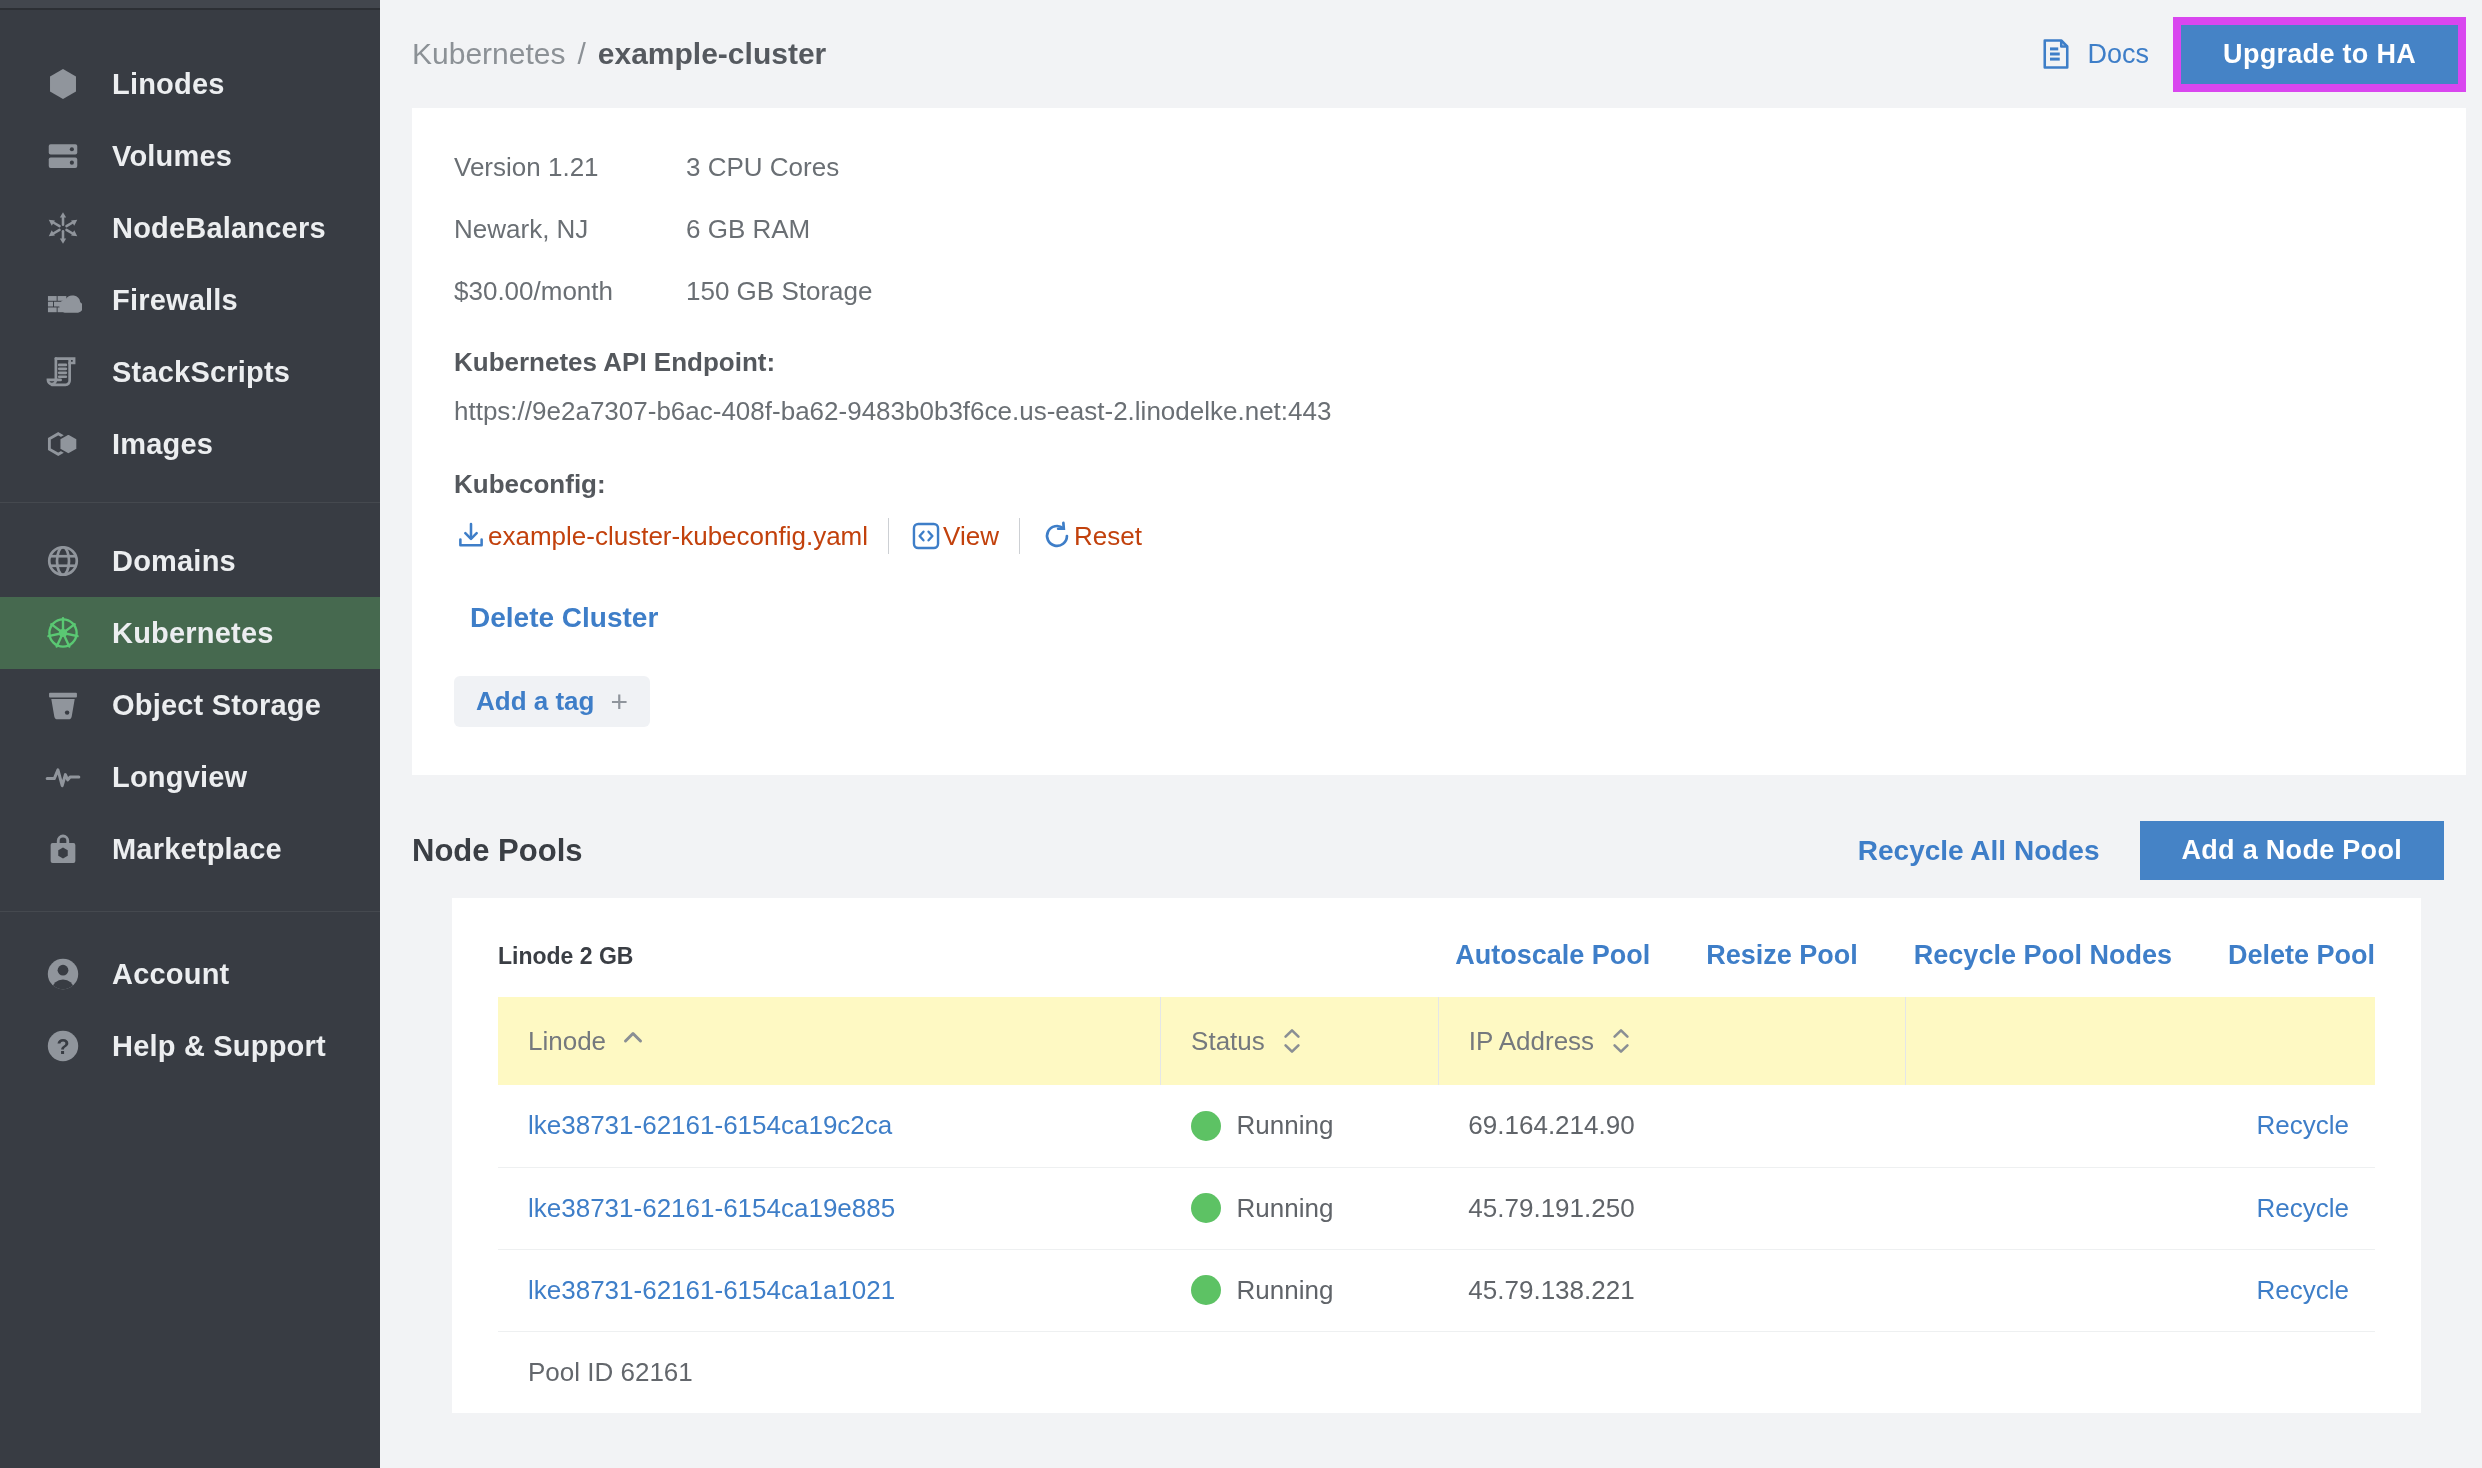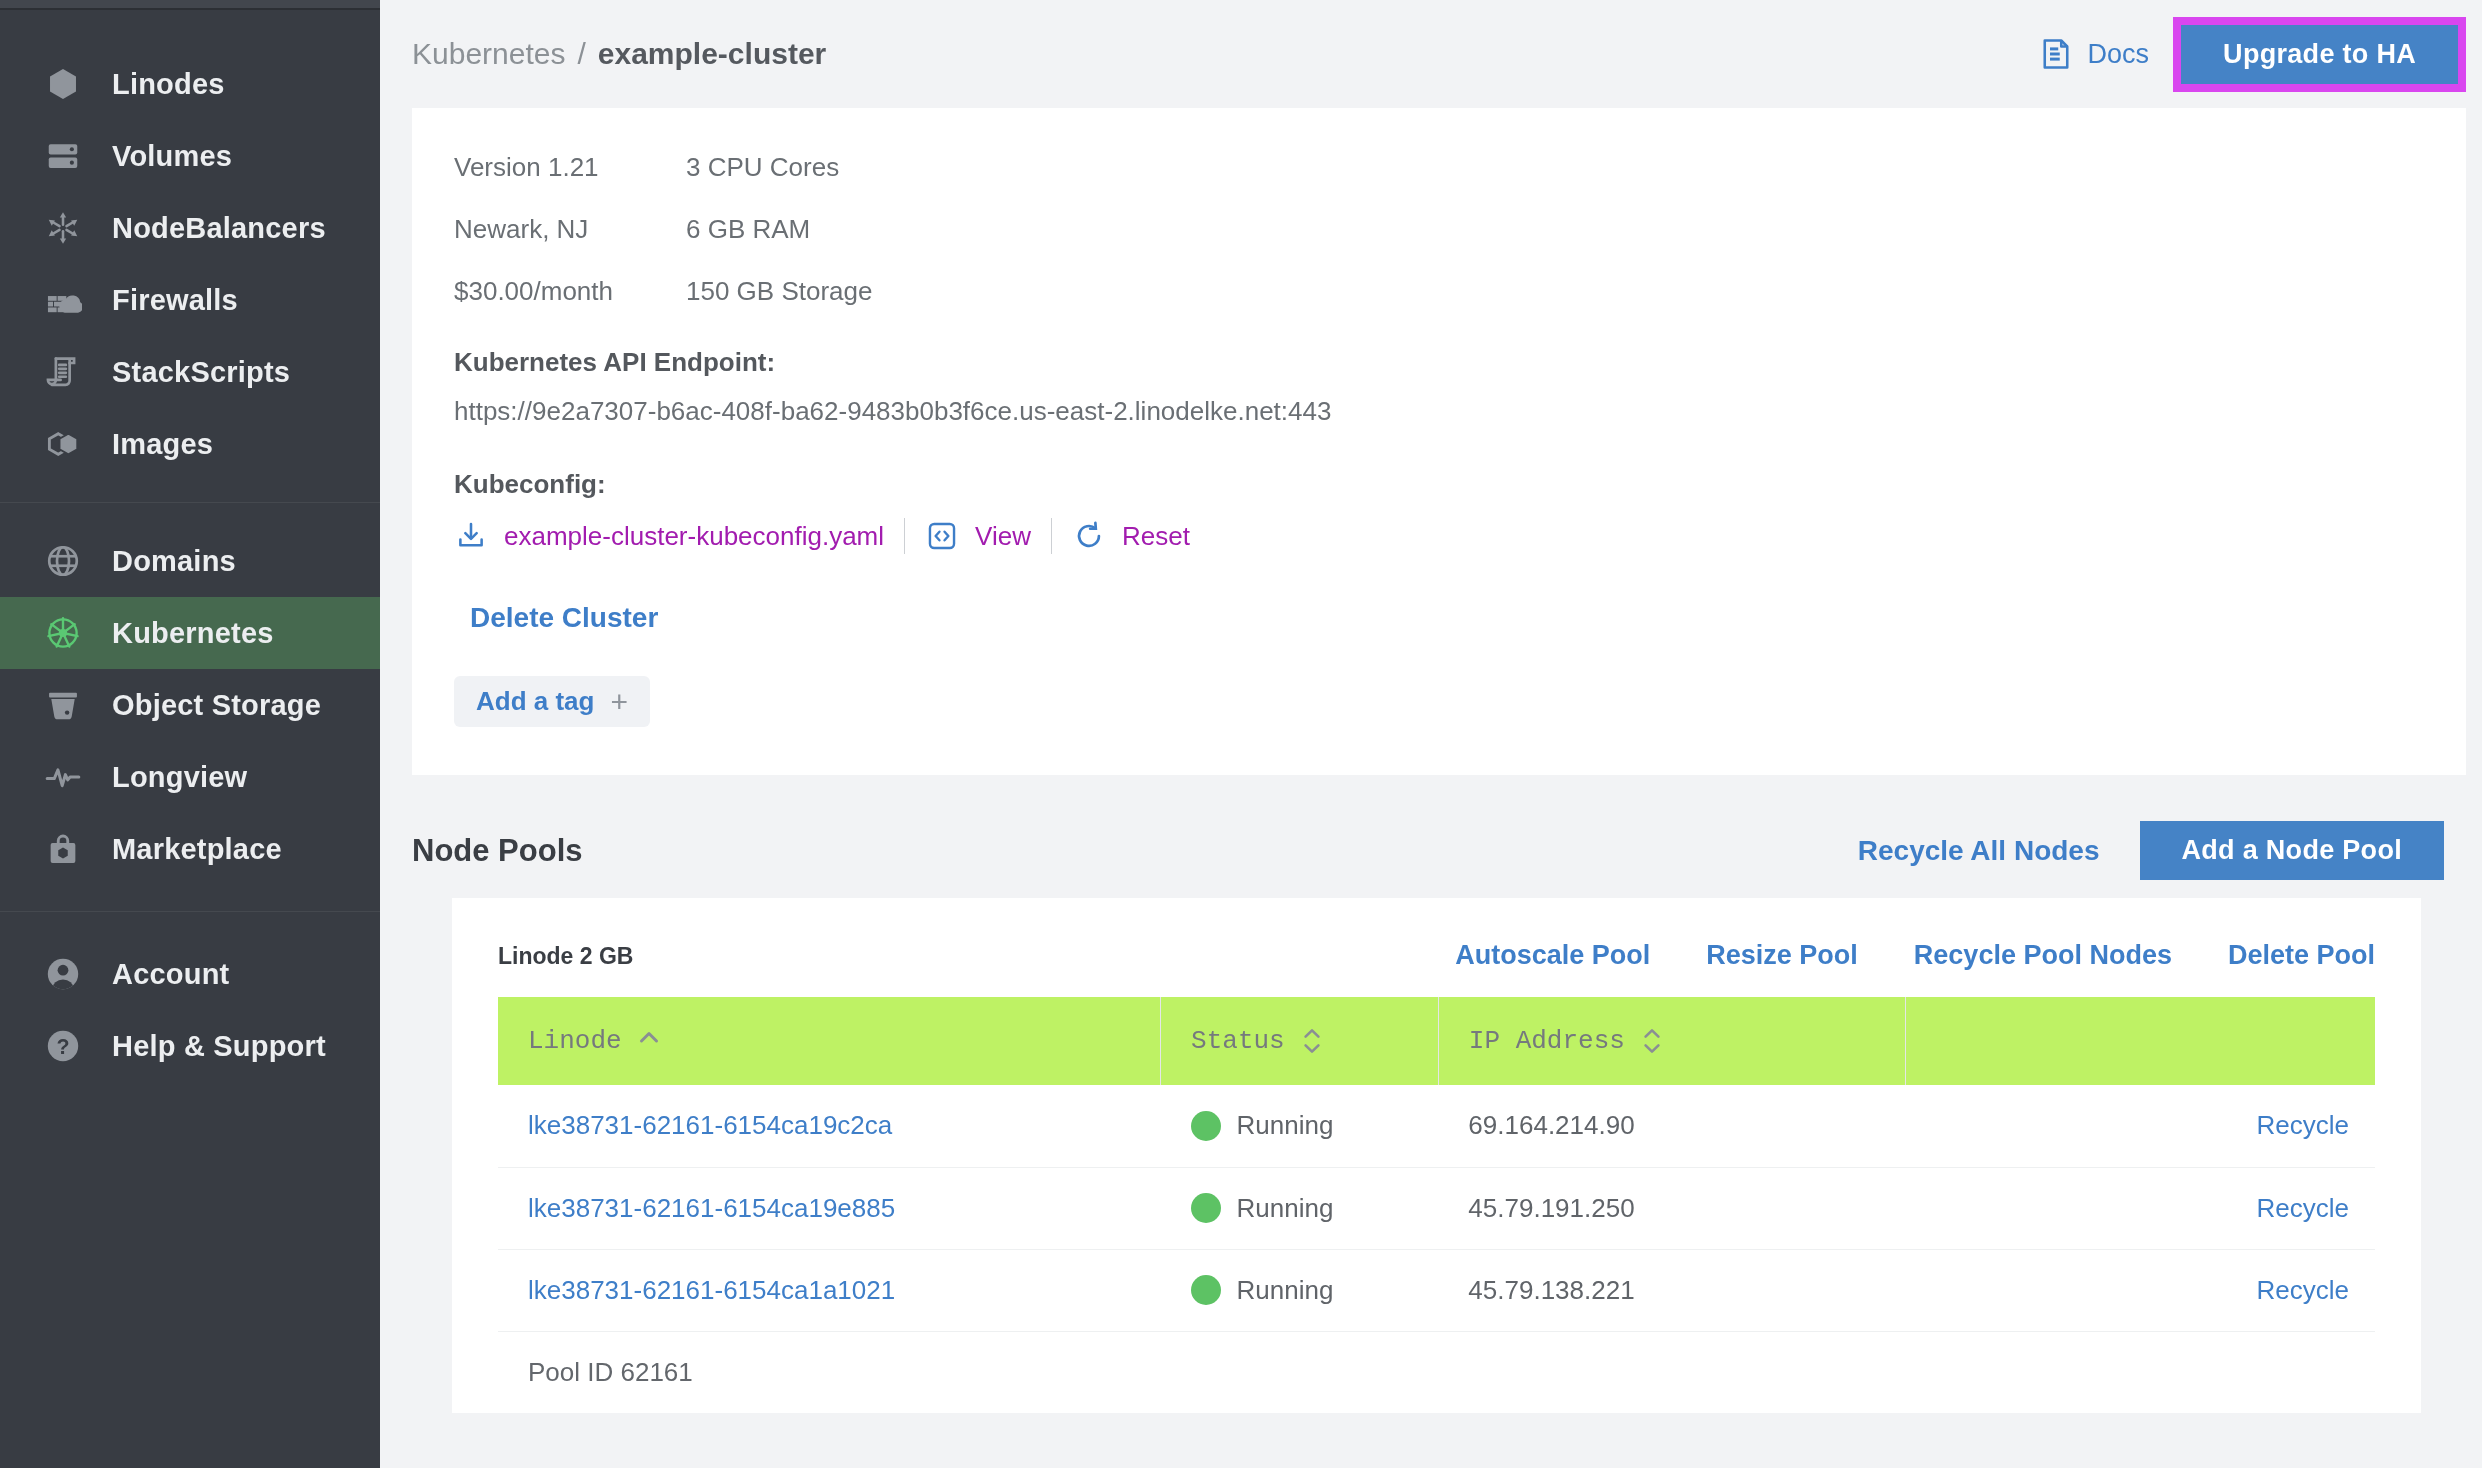"example-cluster-kubeconfig.yaml" .kc-link { color: #a21caf -> #c2410c; gap: 16px -> 0 }
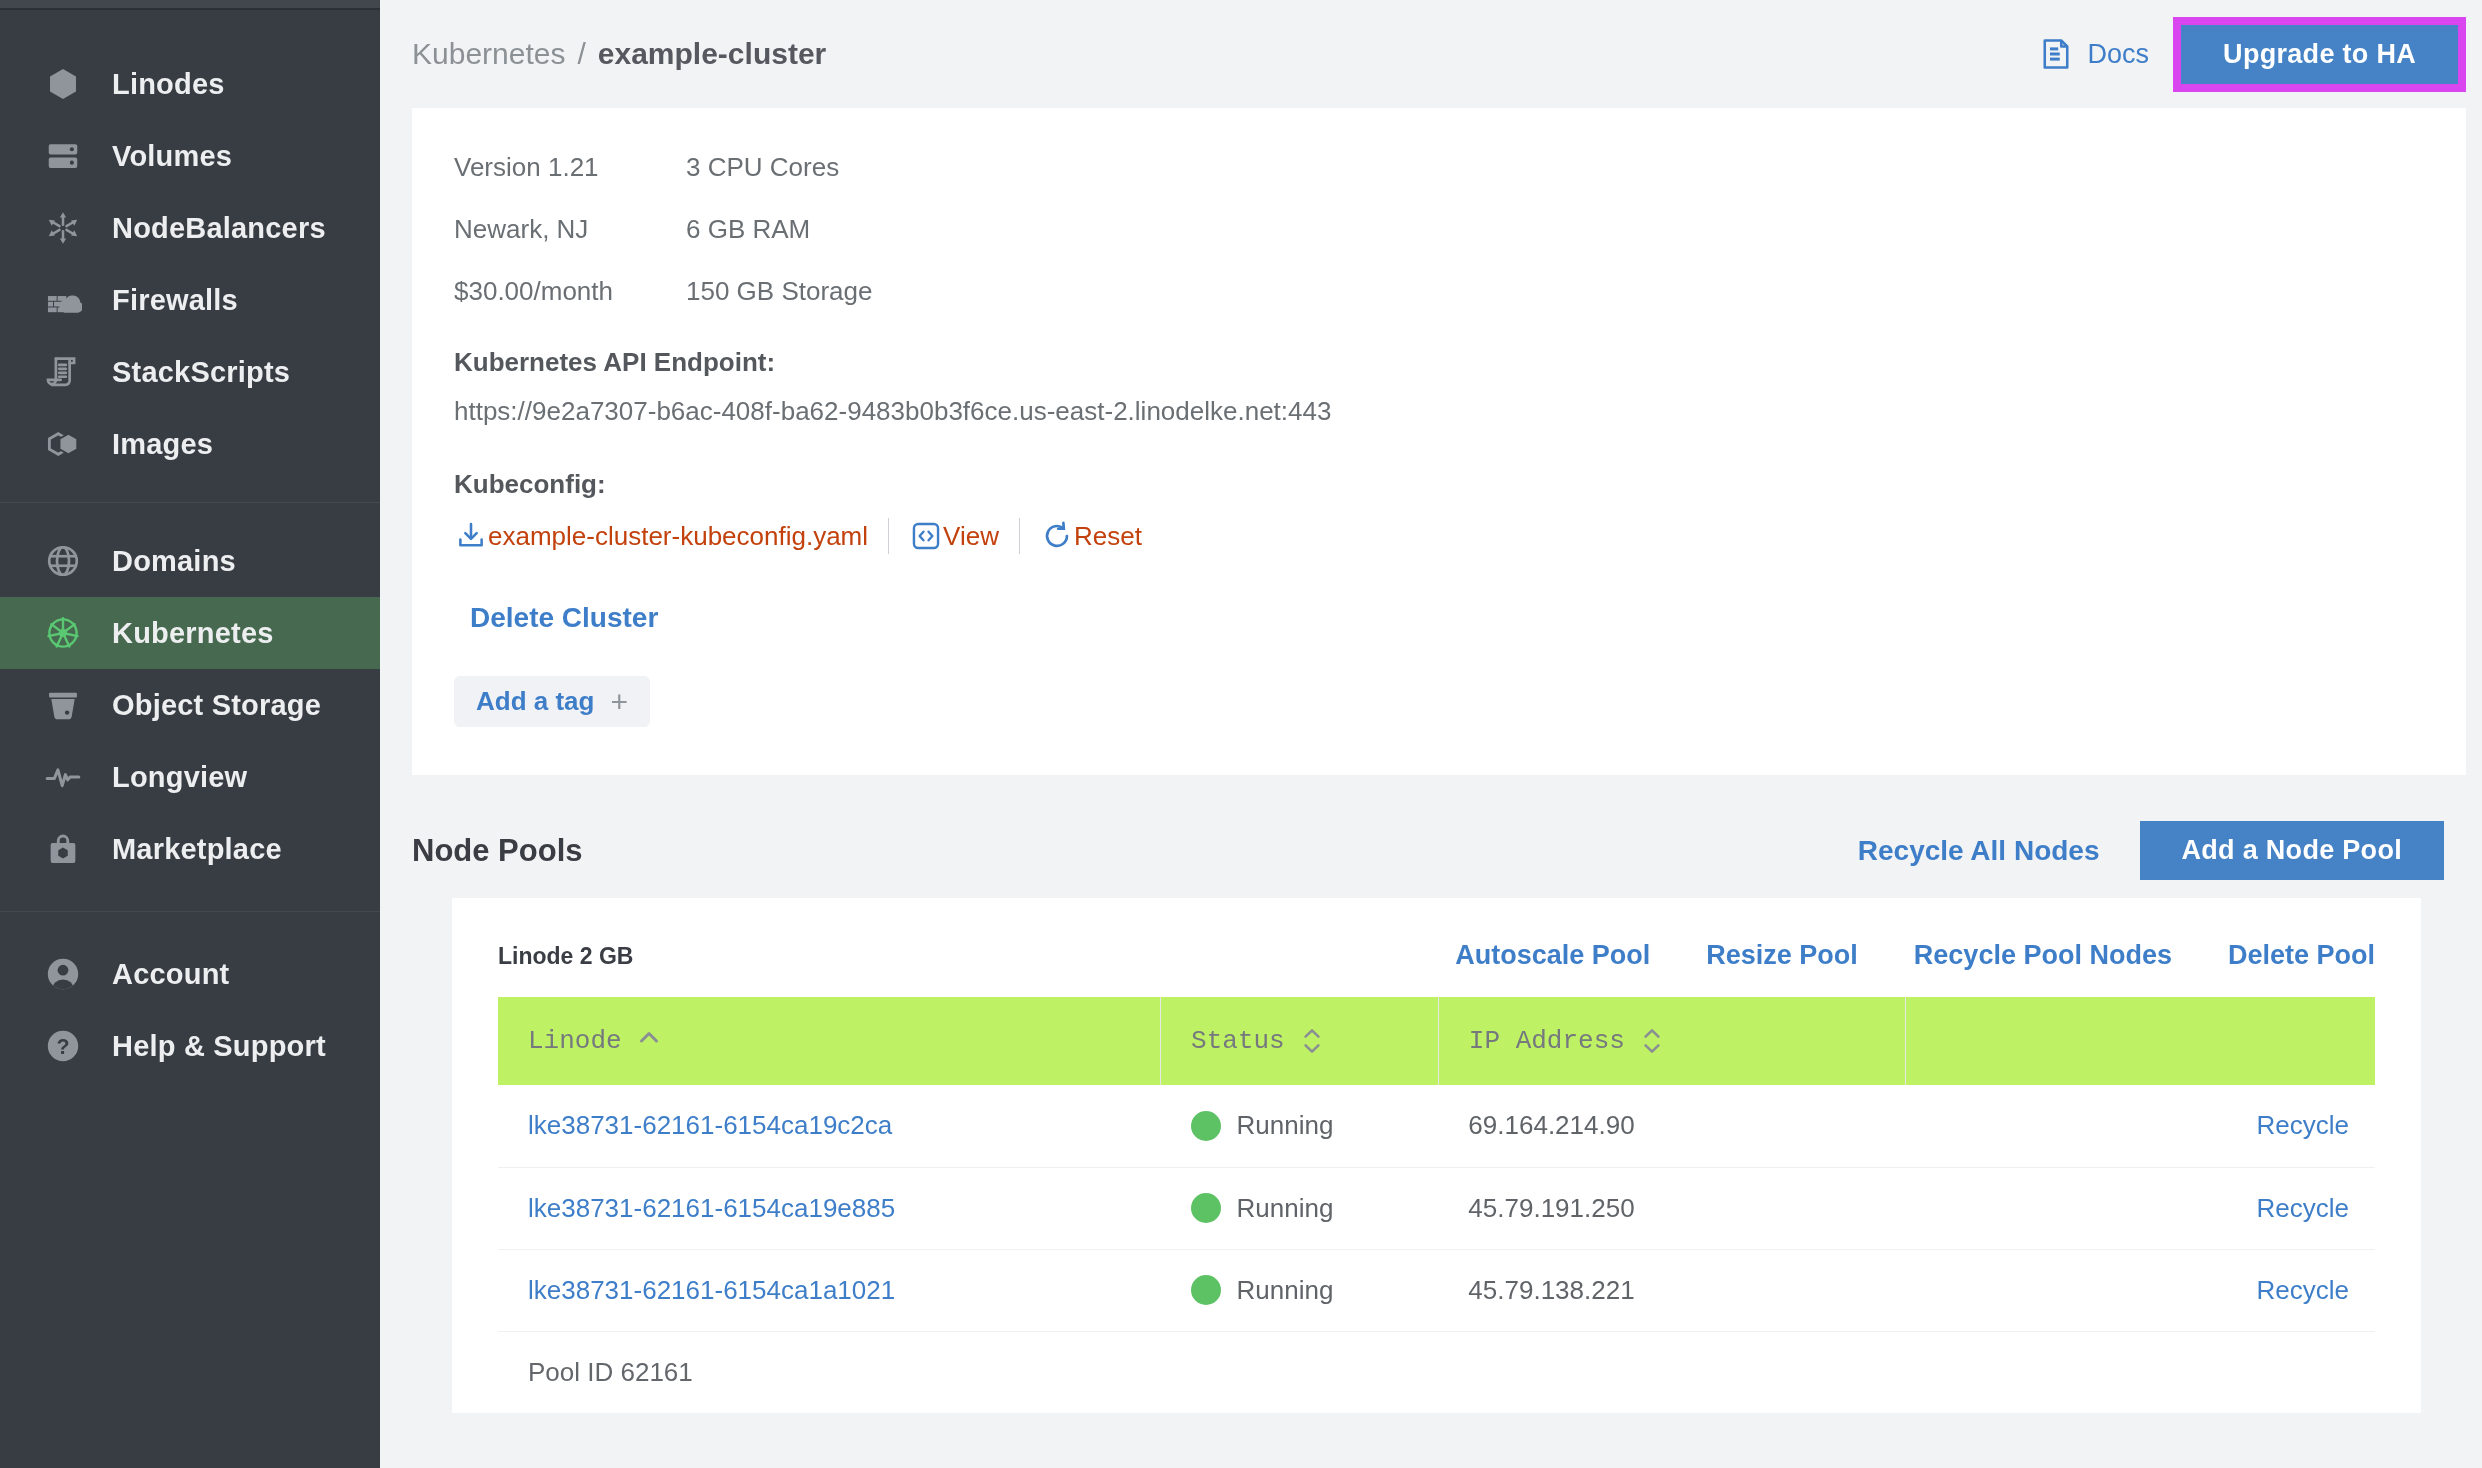"Linode" table.nodes thead tr { background: #bef264 -> #fef9c3; font-family: Liberation Mono, monospace -> none }
